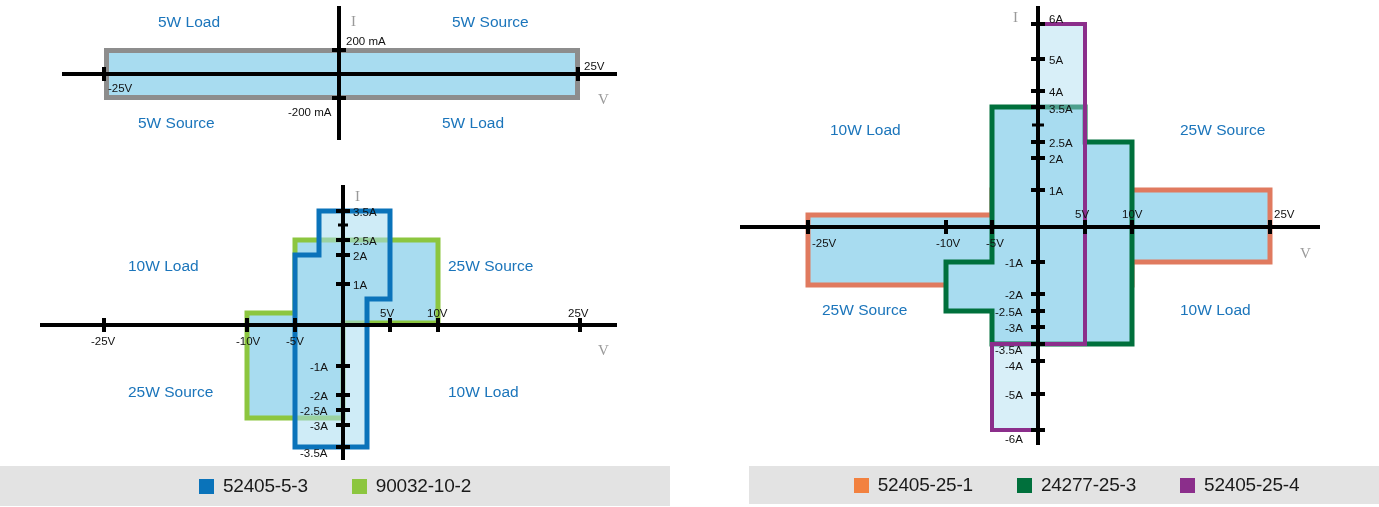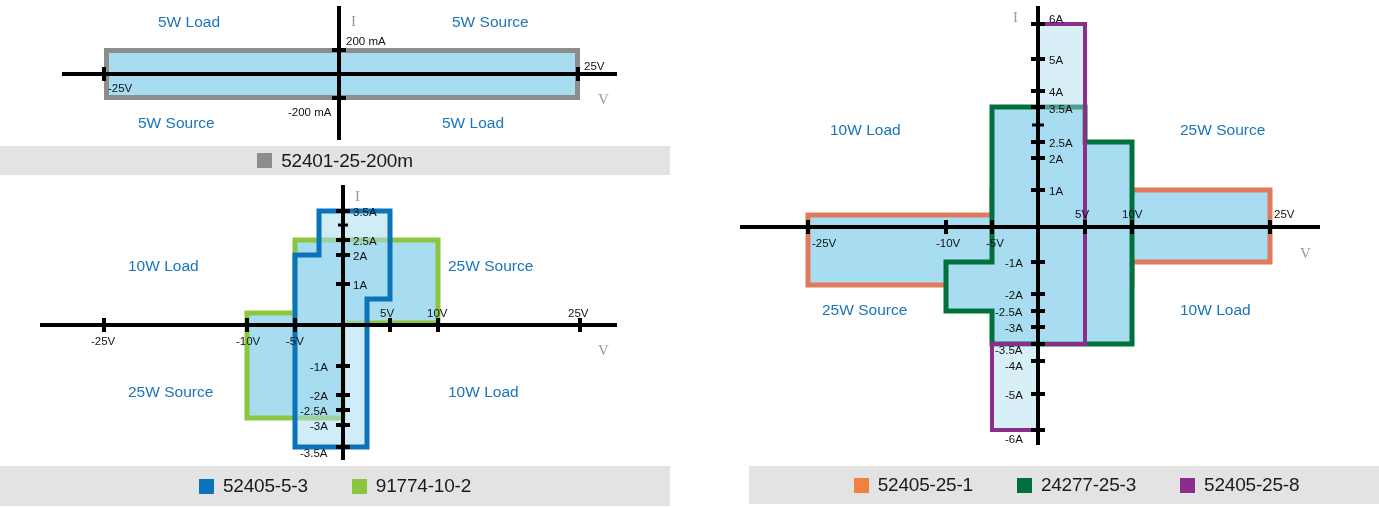"52401-25-200m" div.legendbar { html: <div> <div> <span></span> <span>52401-25-200m</span> </div> </div> -> none }
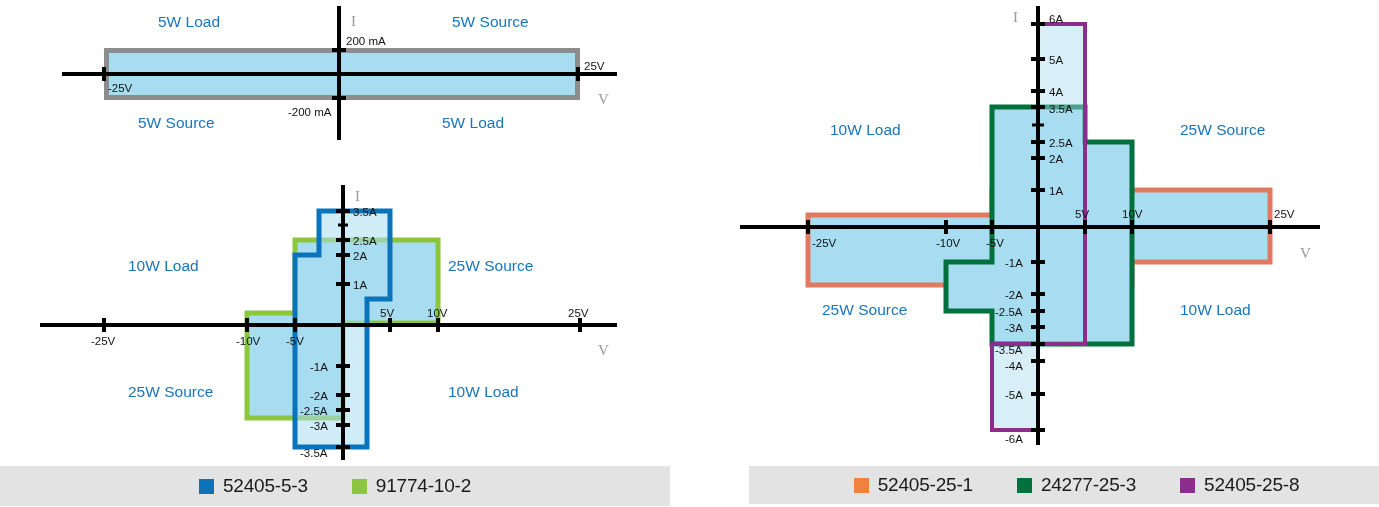"91774-10-2" span.legend-label { text: 91774-10-2 -> 90032-10-2 }
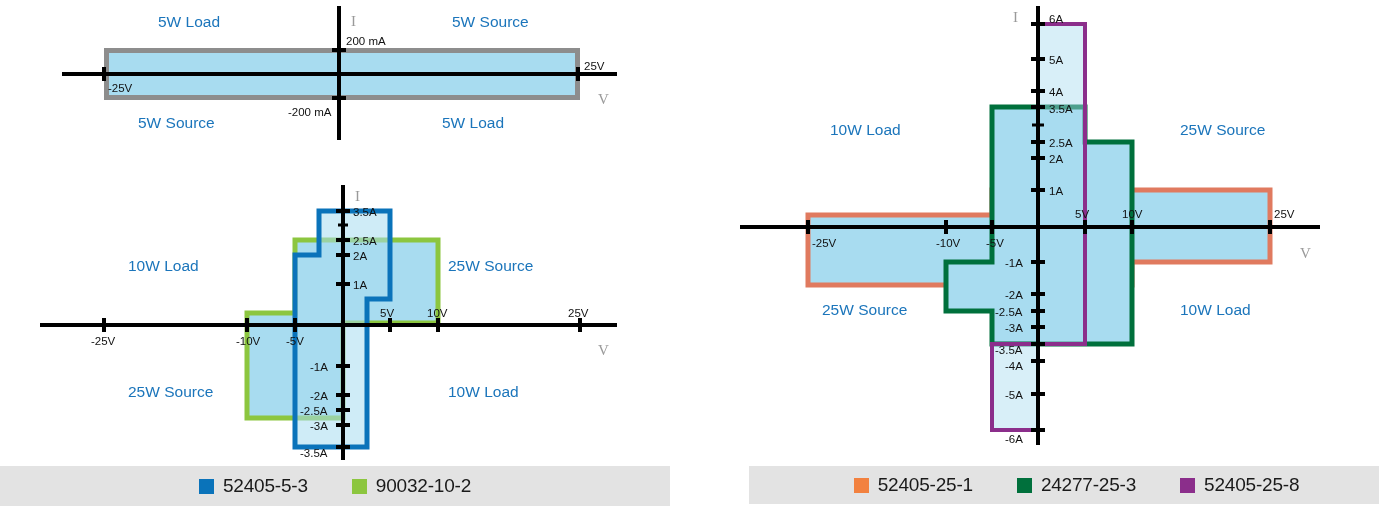"52405-25-8" span.legend-label { text: 52405-25-8 -> 52405-25-4 }
